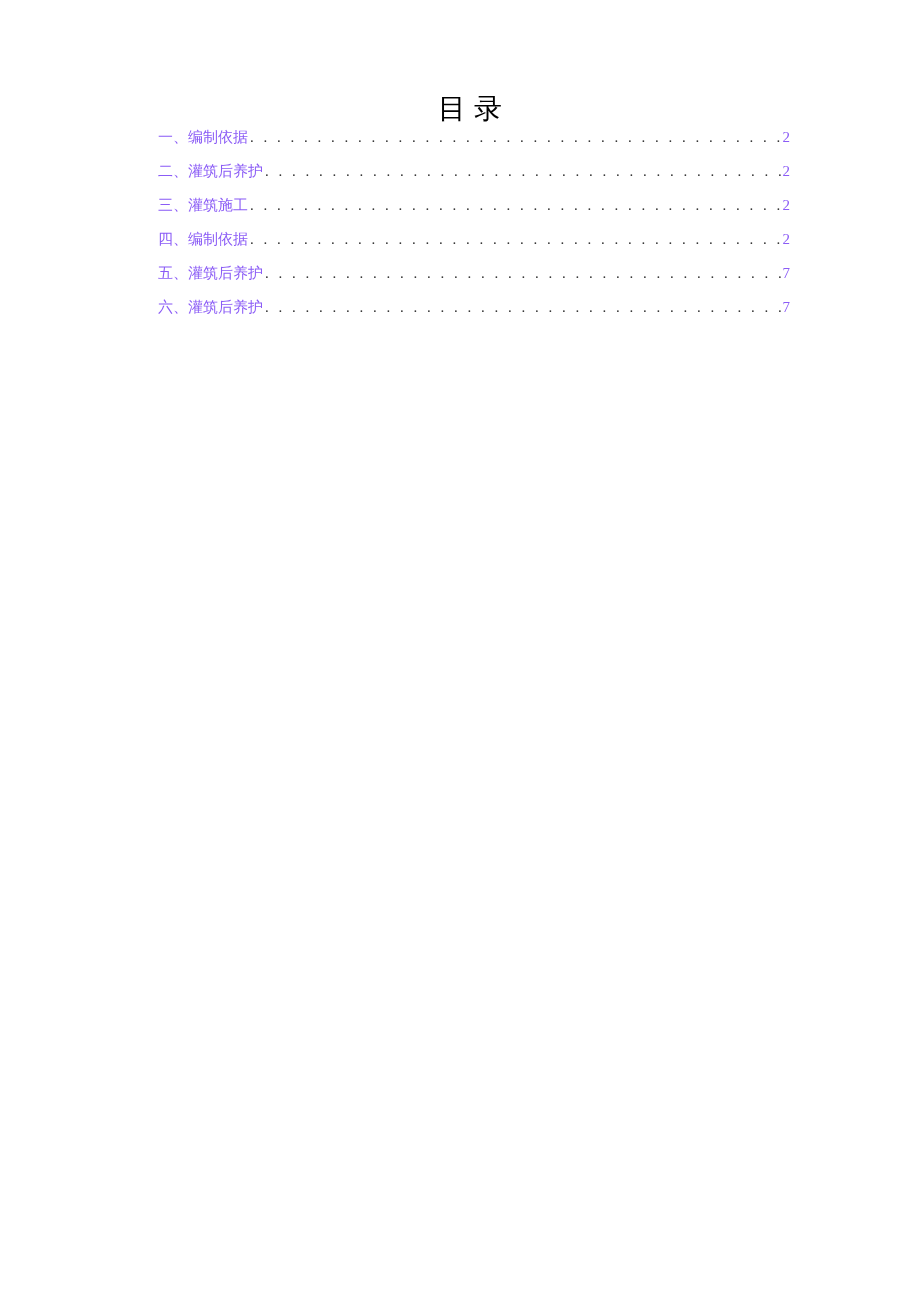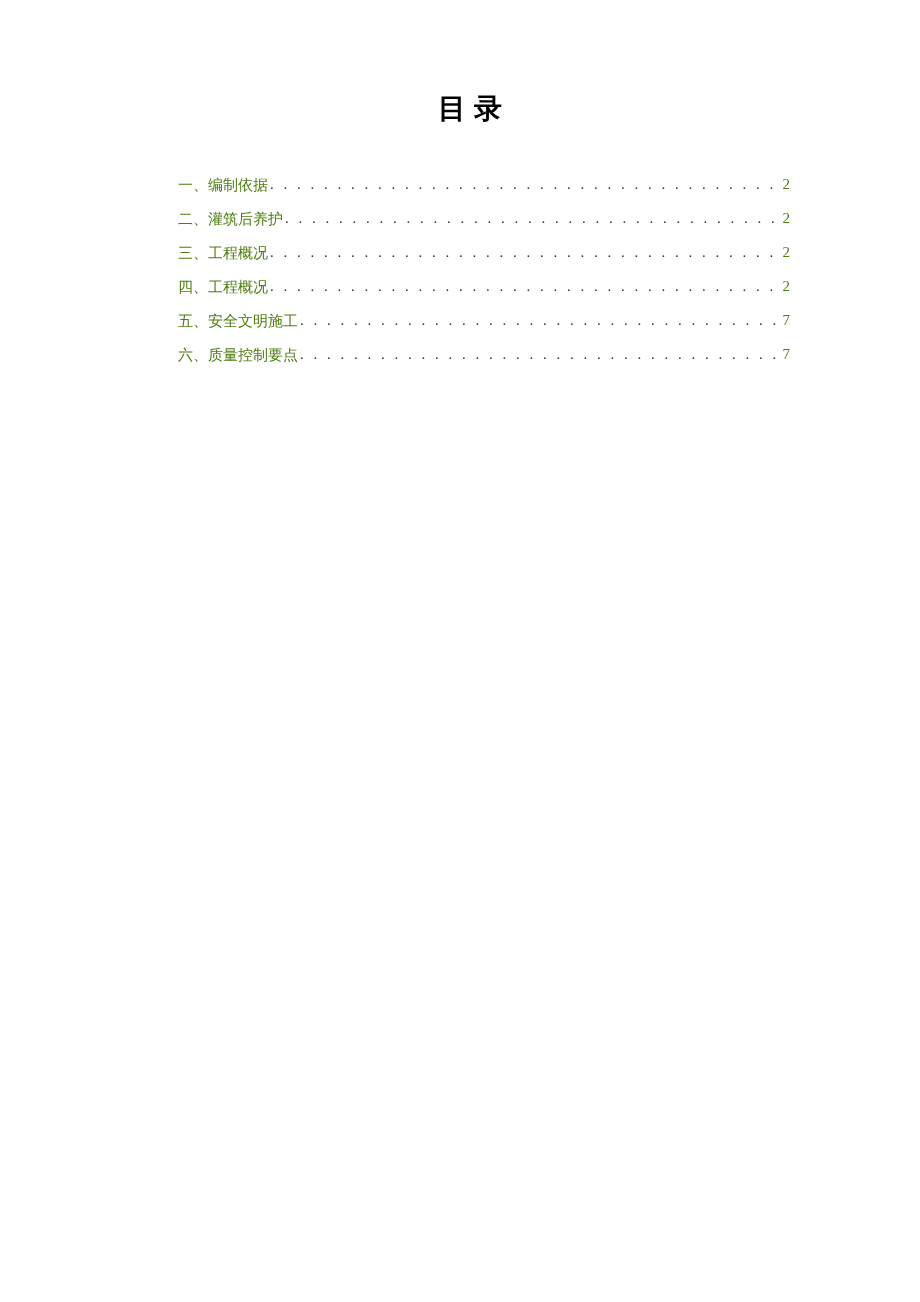"目录" .title { font-weight: bold -> normal; margin-bottom: 48px -> none }
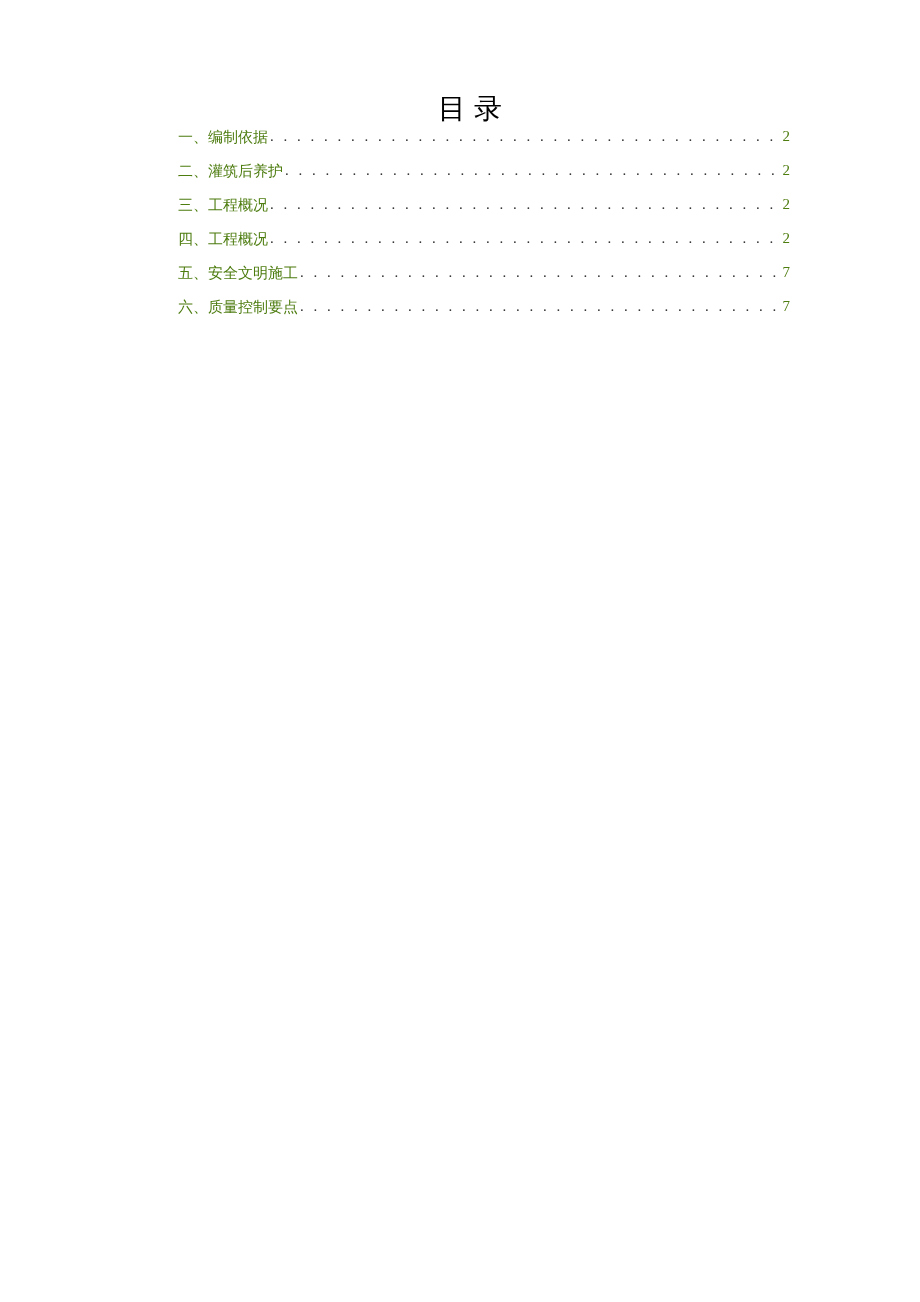"一、编制依据" .toc-entry { align-items: flex-start -> center; color: #4d7c0f -> #8b5cf6; margin-left: 20px -> none }
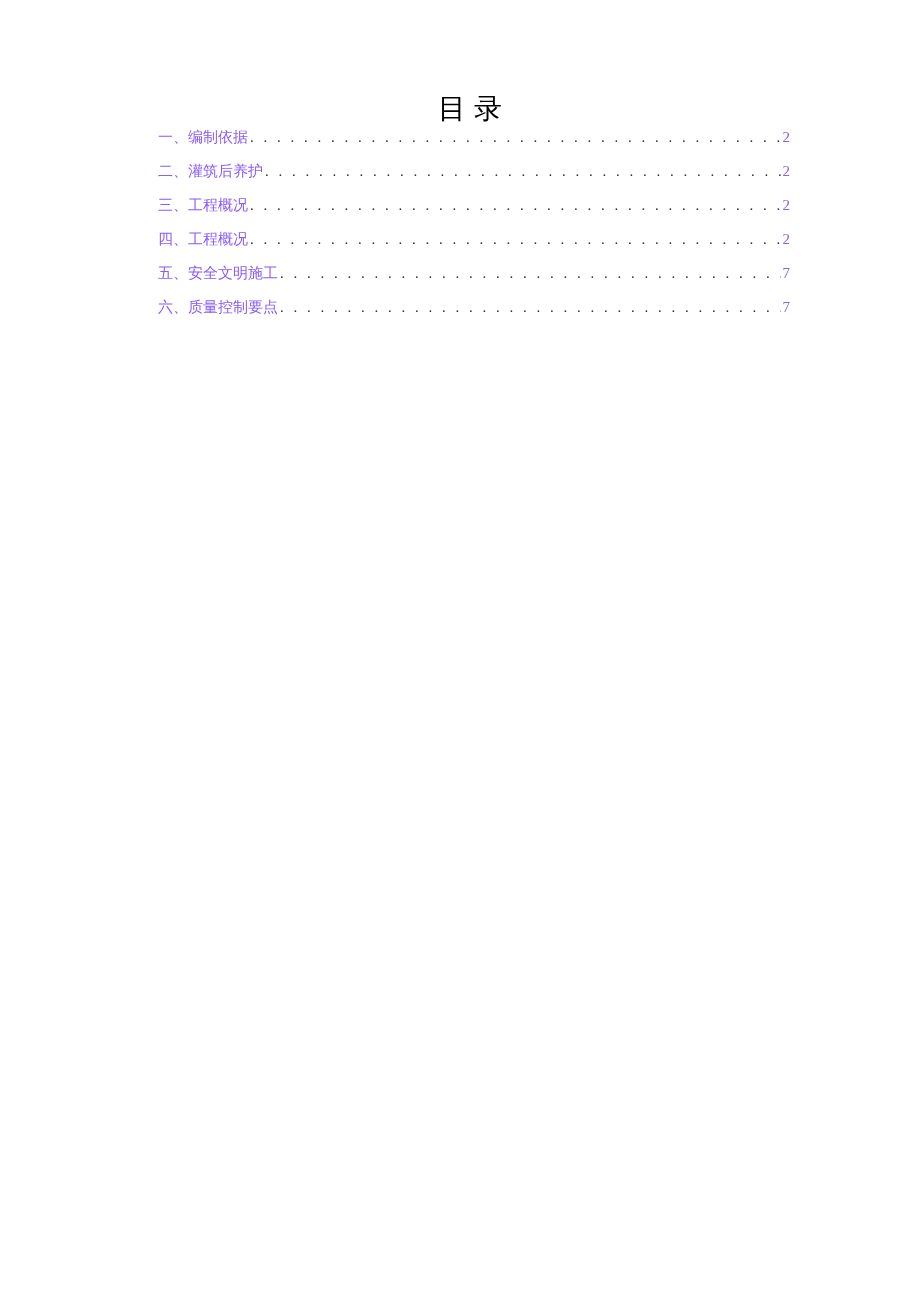"三、工程概况" span.toc-label { text: 工程概况 -> 灌筑施工 }
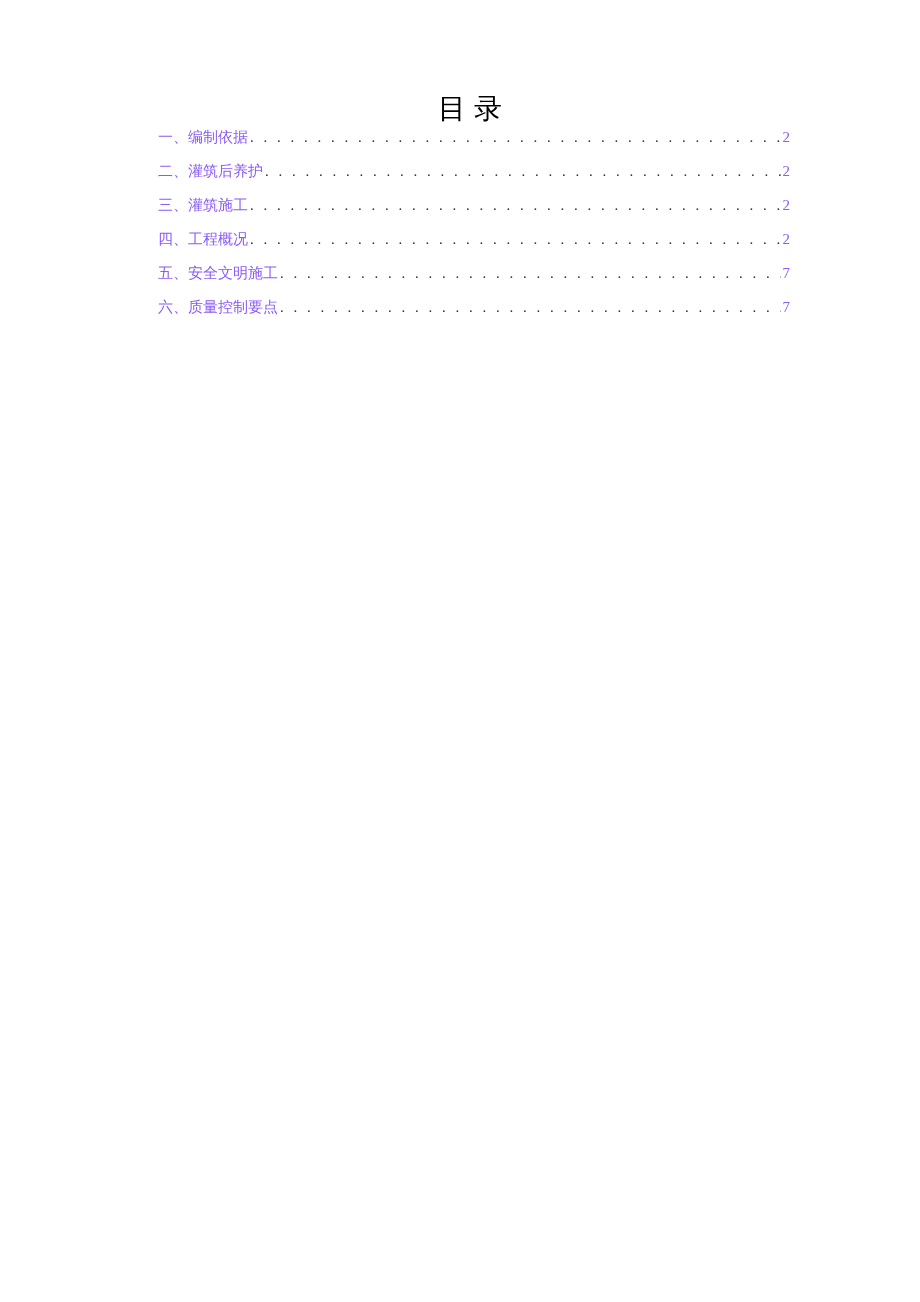"四、工程概况" span.toc-label { text: 工程概况 -> 编制依据 }
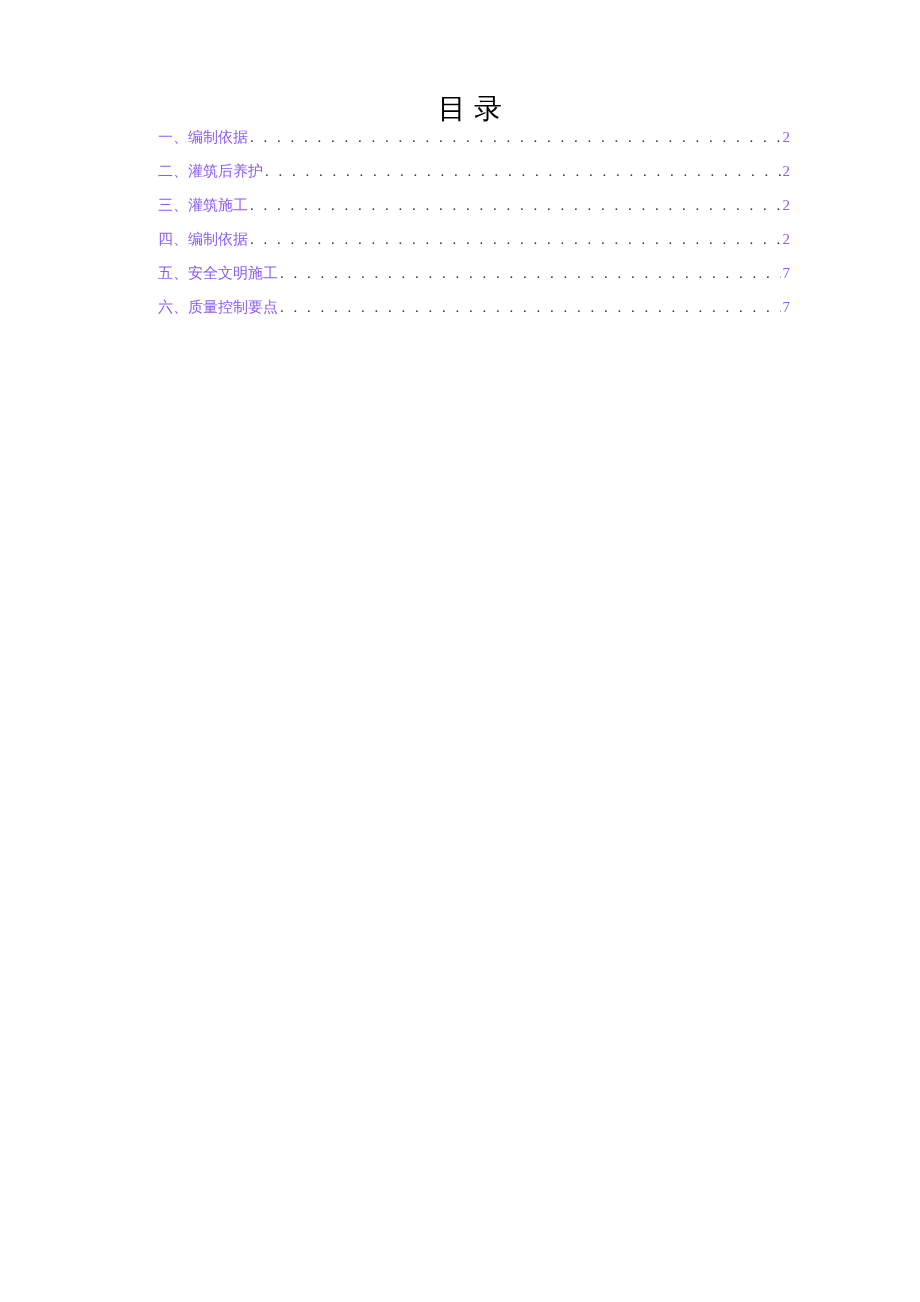"五、安全文明施工" span.toc-label { text: 安全文明施工 -> 灌筑后养护 }
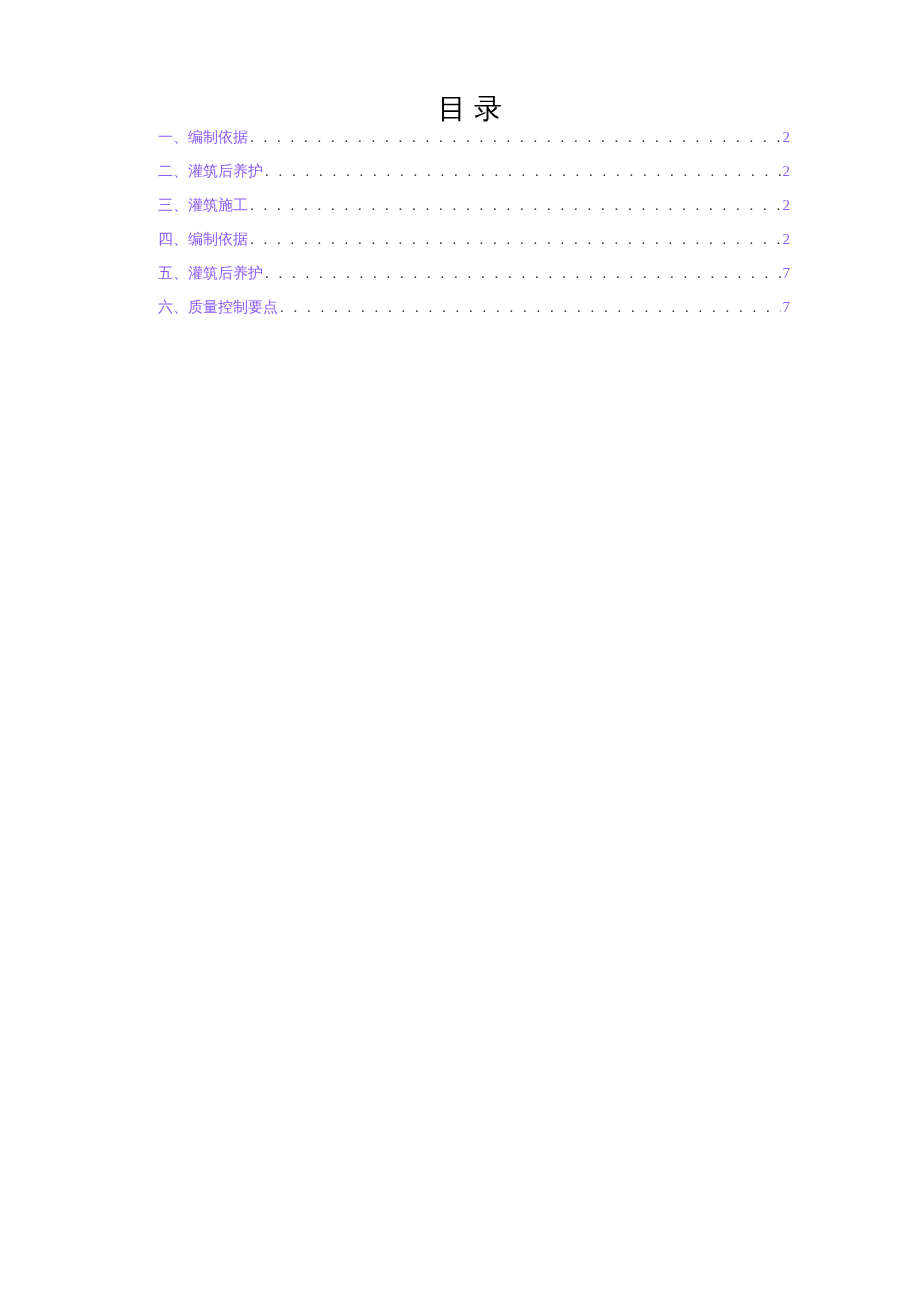"六、质量控制要点" span.toc-label { text: 质量控制要点 -> 灌筑后养护 }
